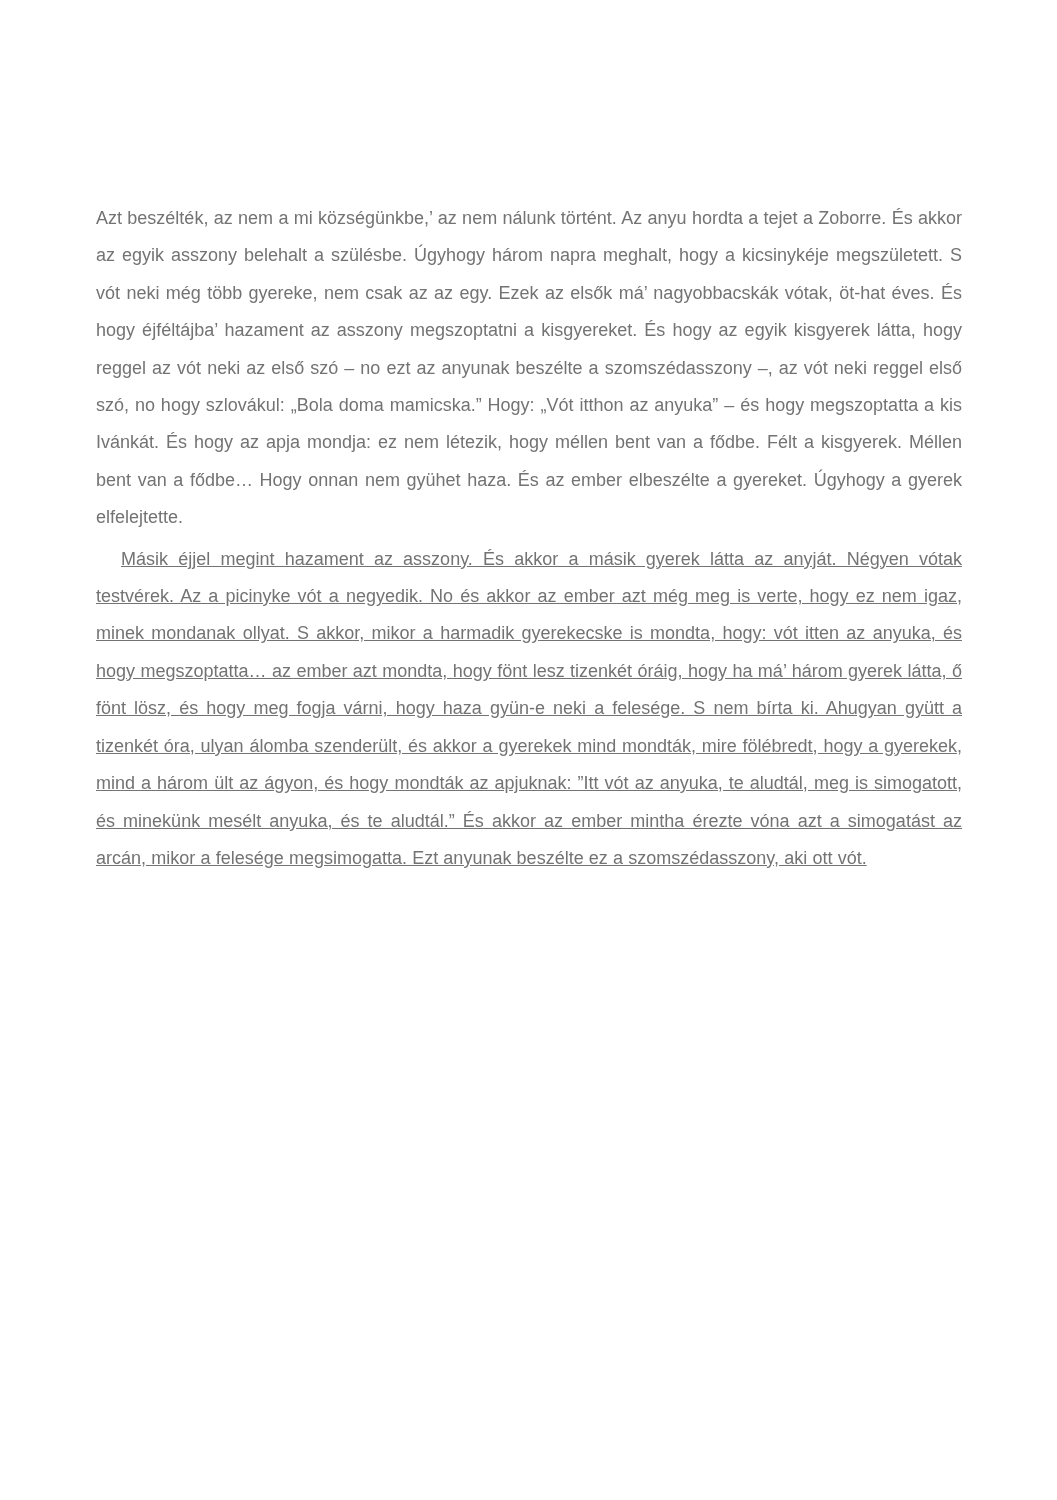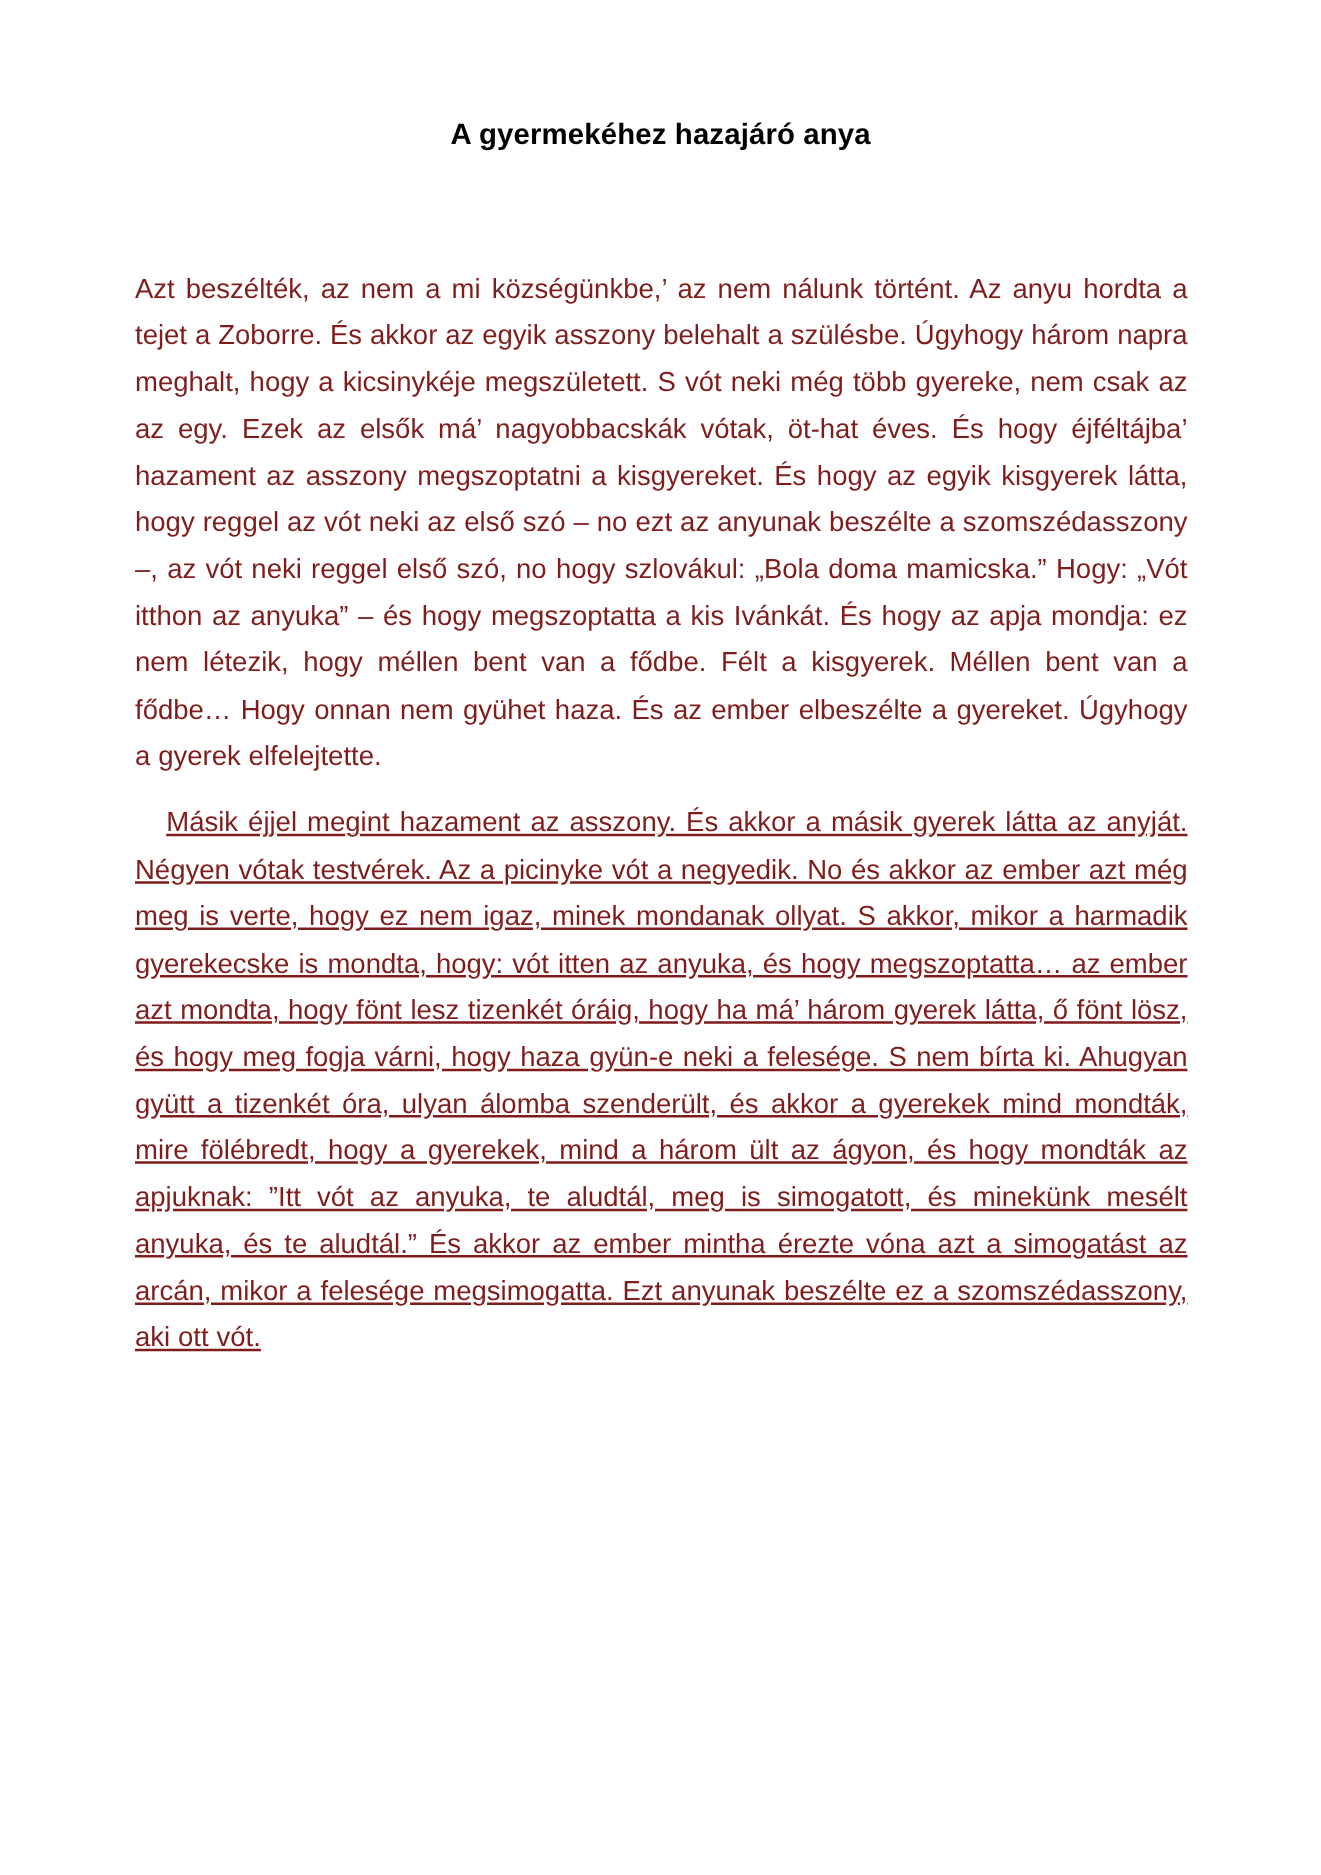"A gyermekéhez hazajáró anya" div.doc-title { html: <div>A gyermekéhez hazajáró anya</div> -> none }
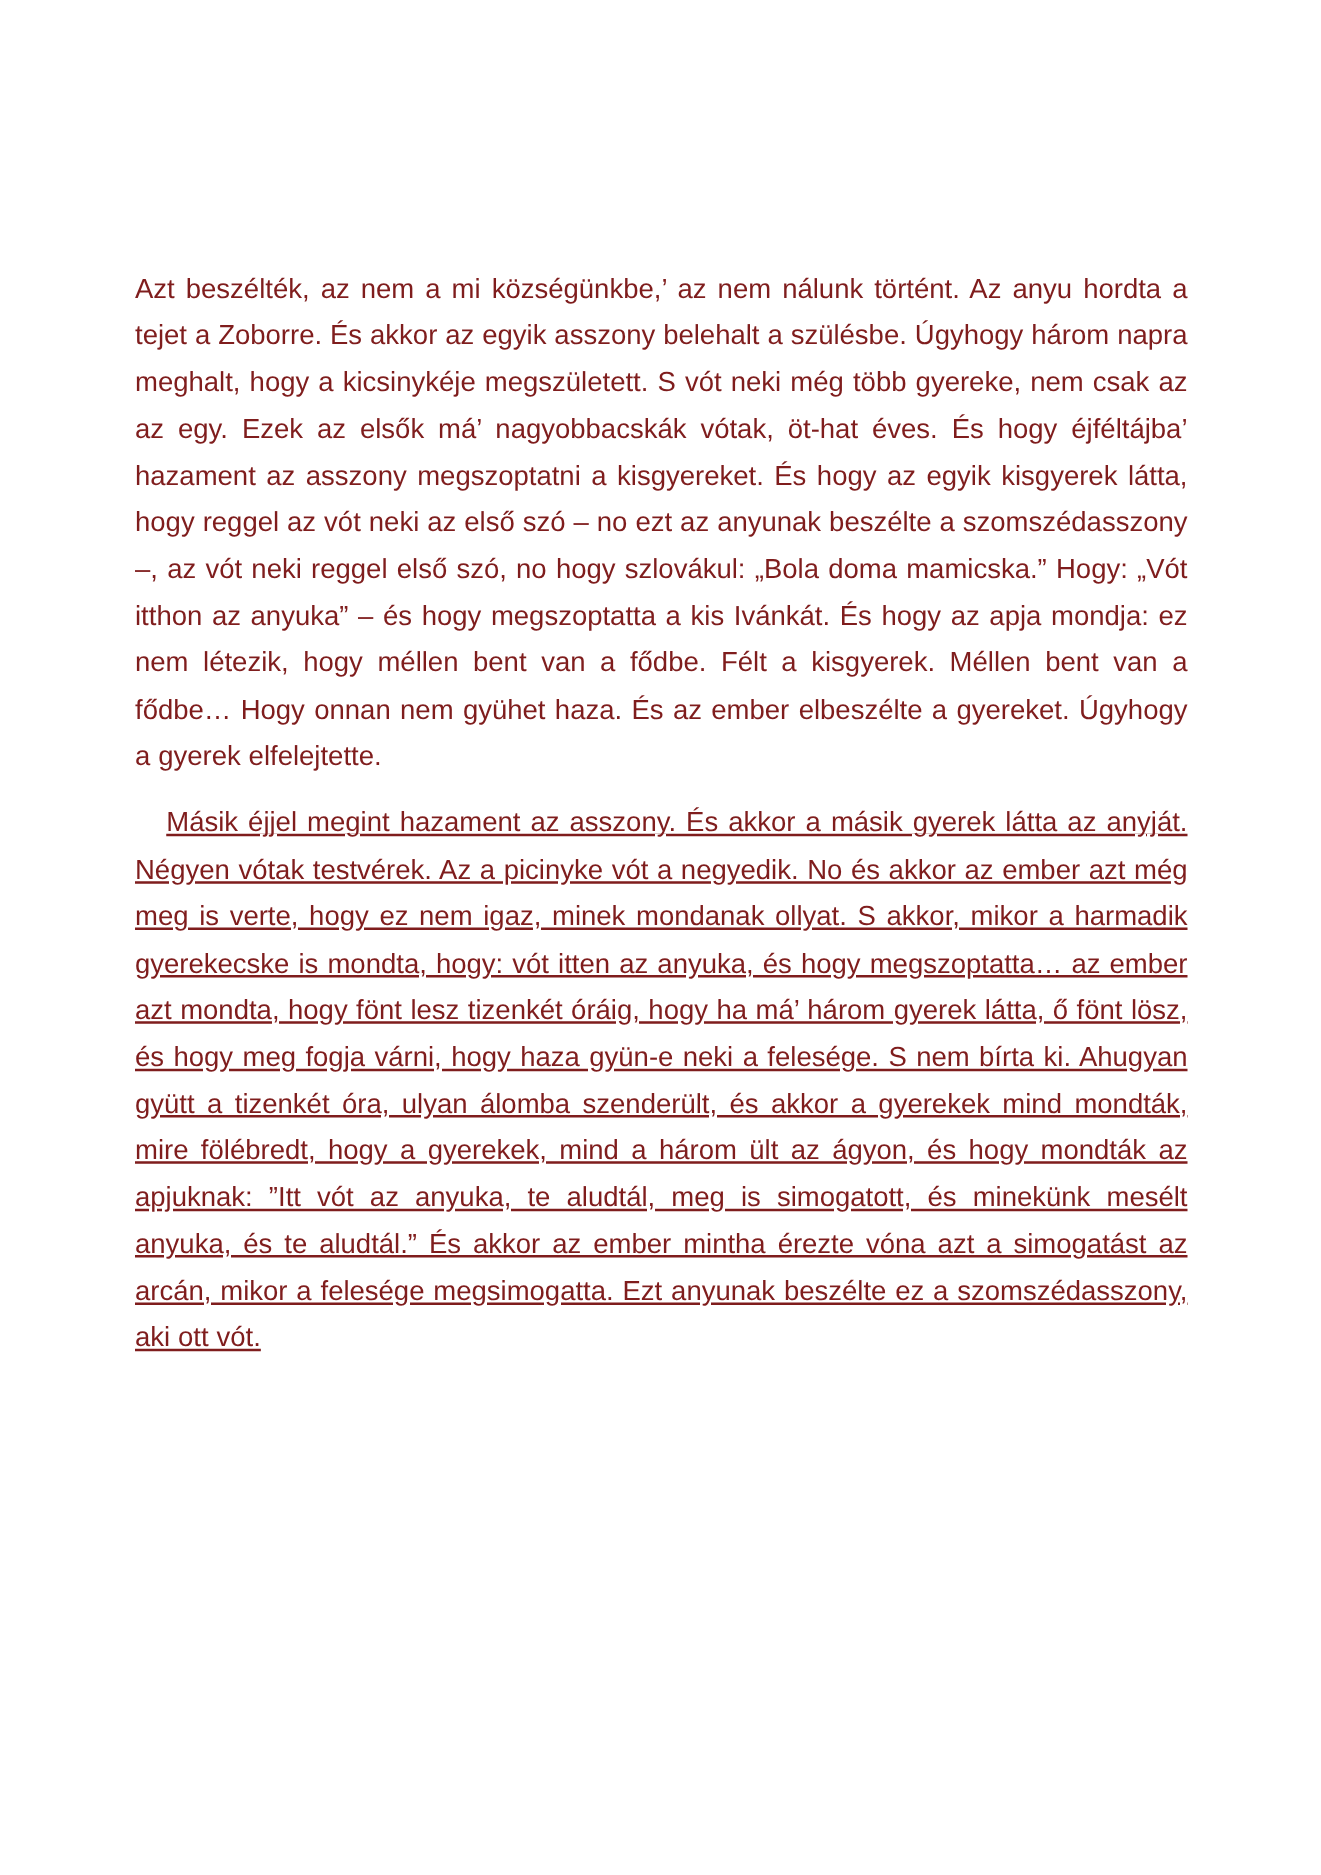"Azt beszélték, az nem a" .para { color: #7f1d1d -> #737373; font-size: 22px -> 18px; margin: 16px -> 4px }
